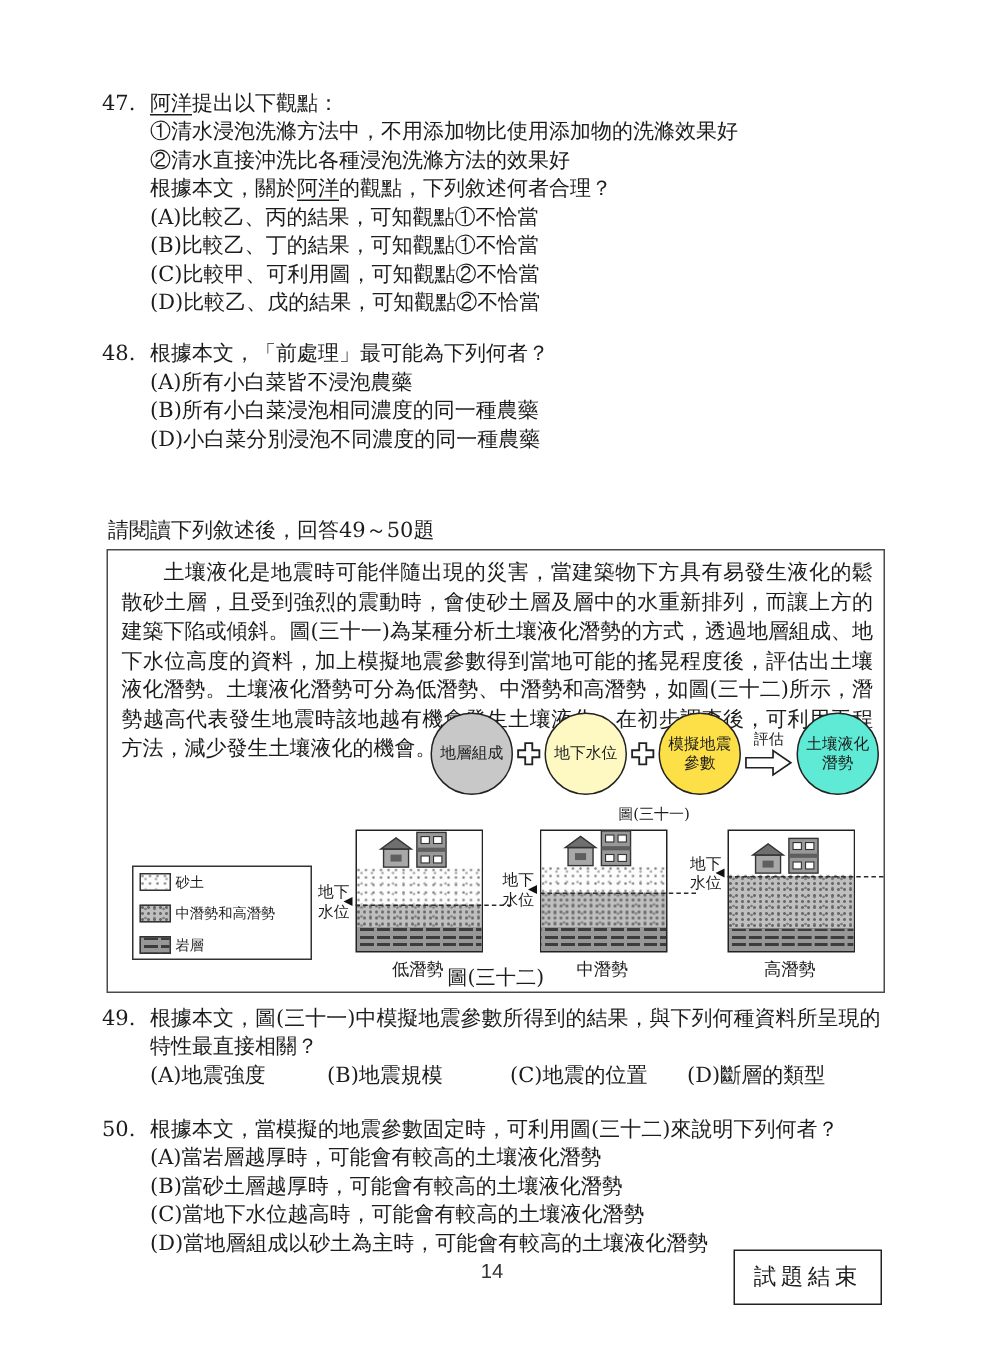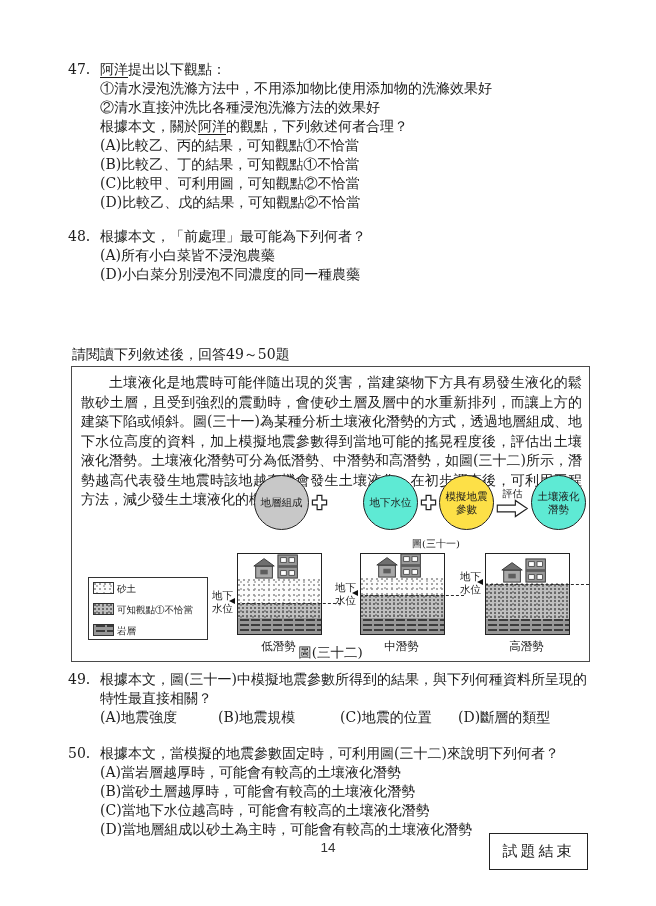"(B)所有小白菜浸泡相同濃度的同一種農藥" div.qline { html: none -> <div>(B)所有小白菜浸泡相同濃度的同一種農藥</div> }
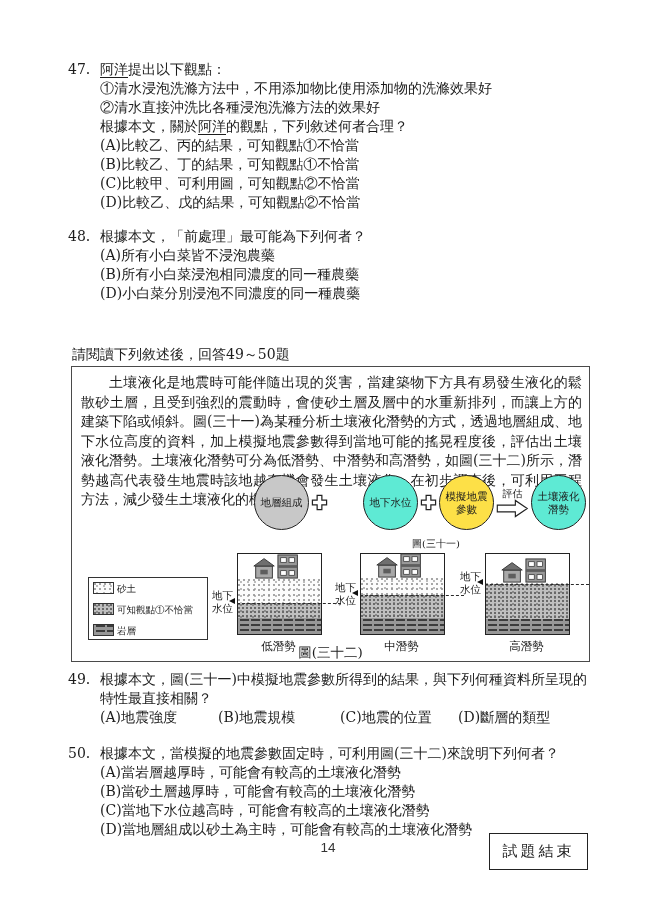"地下水位" div.circle { background: #5eead4 -> #fef9c3; margin-left: 33px -> none }
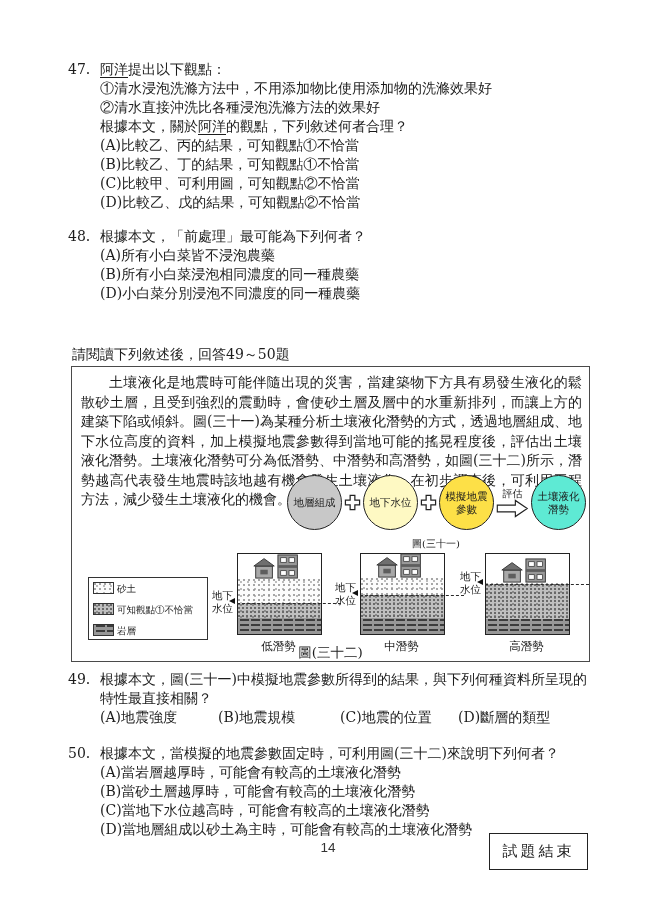"可知觀點①不恰當" span { text: 可知觀點①不恰當 -> 中潛勢和高潛勢 }
